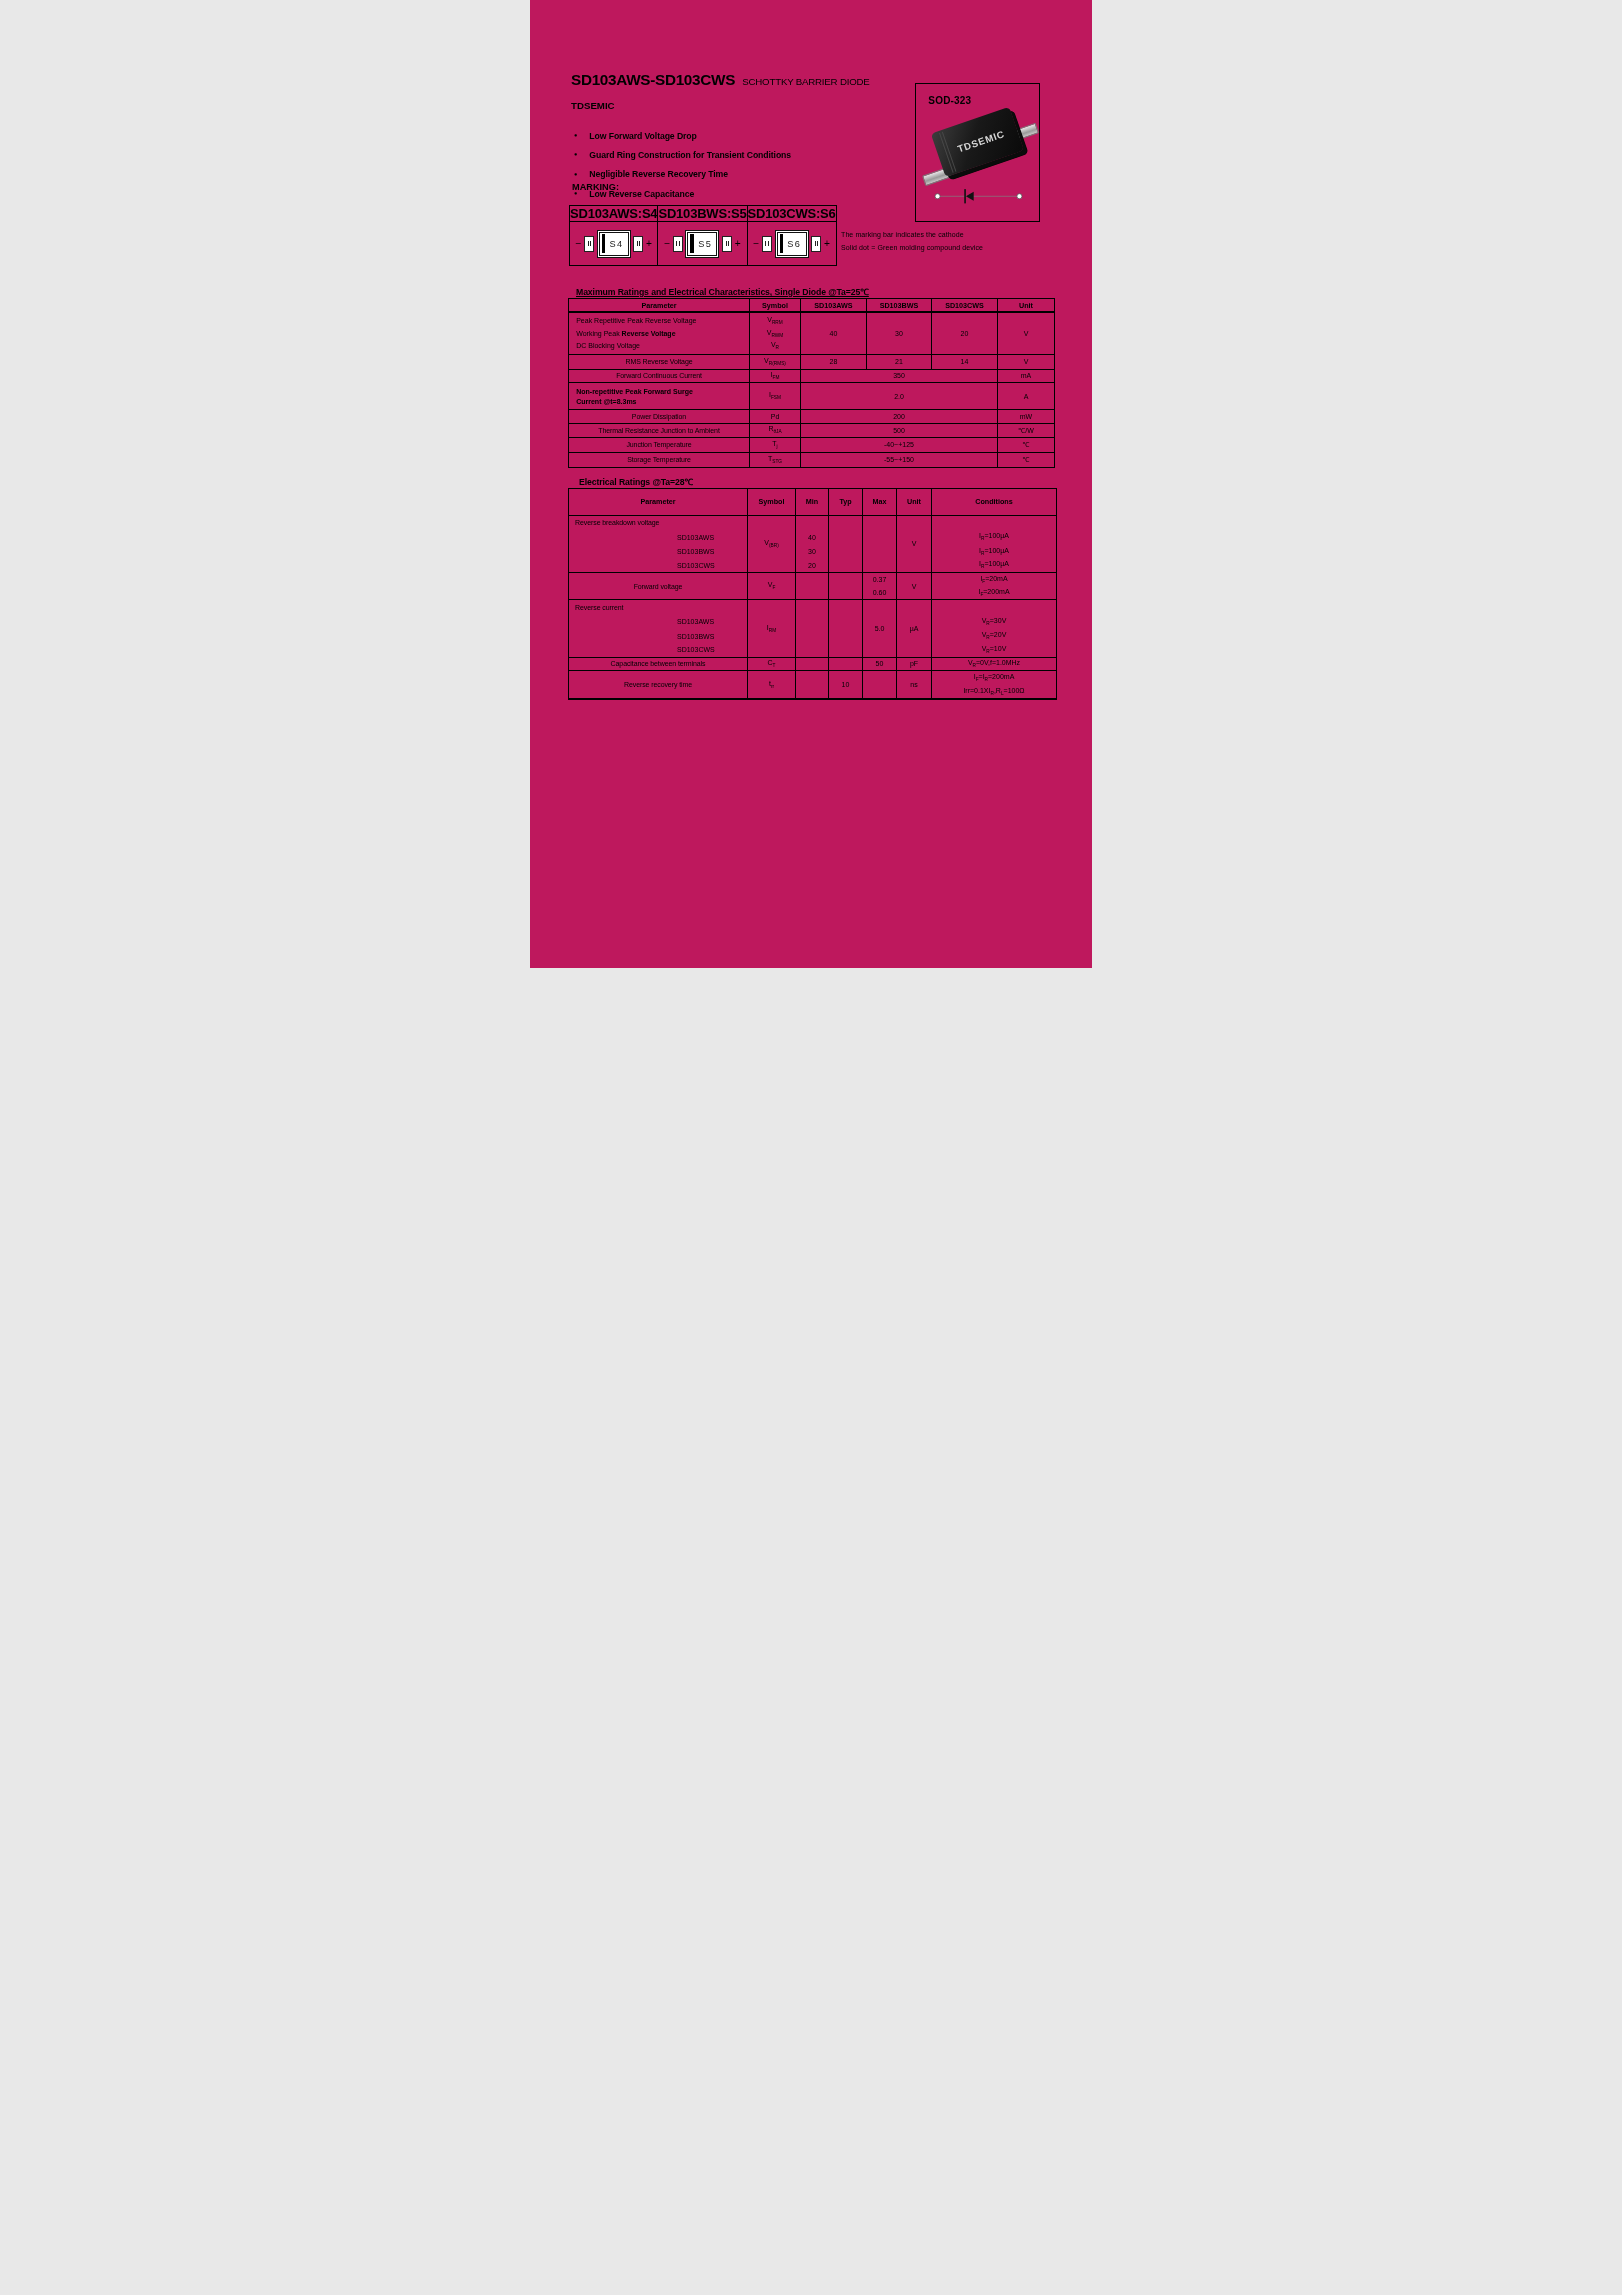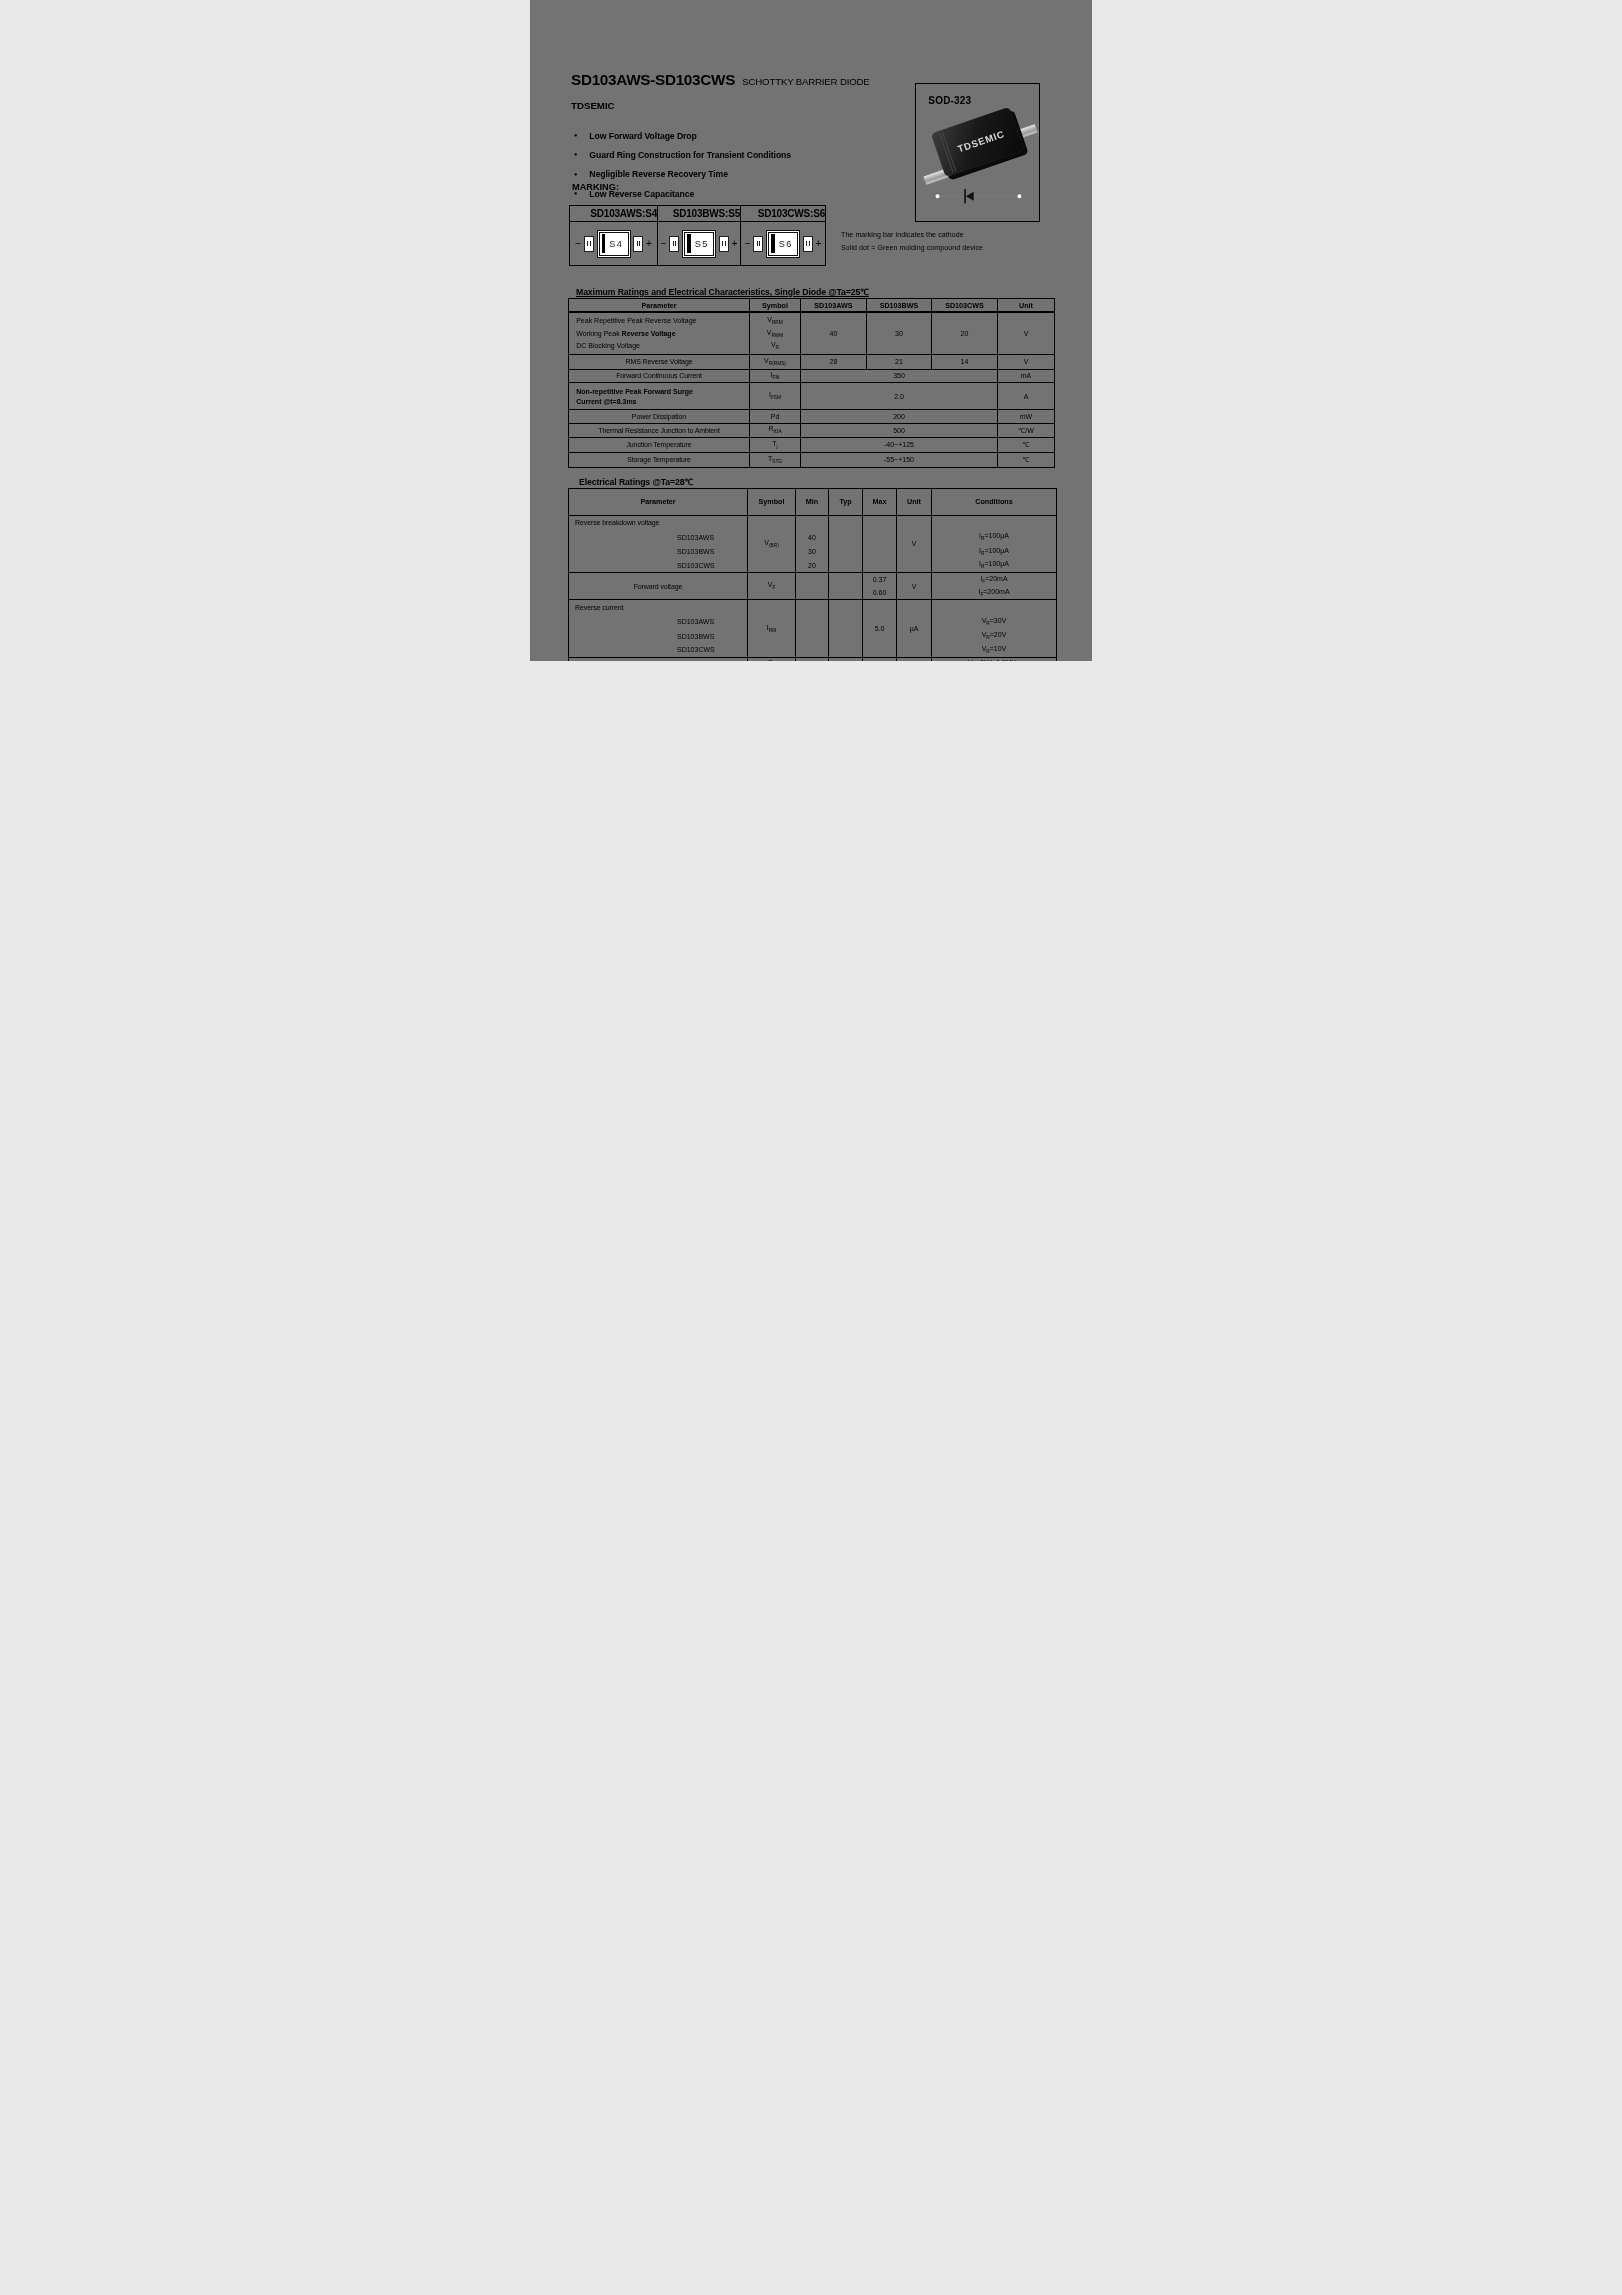"SD103AWS-SD103CWS SCHOTTKY BARRIER DIODE" .page { background: #737373 -> #be185d; height: 661px -> 968px }
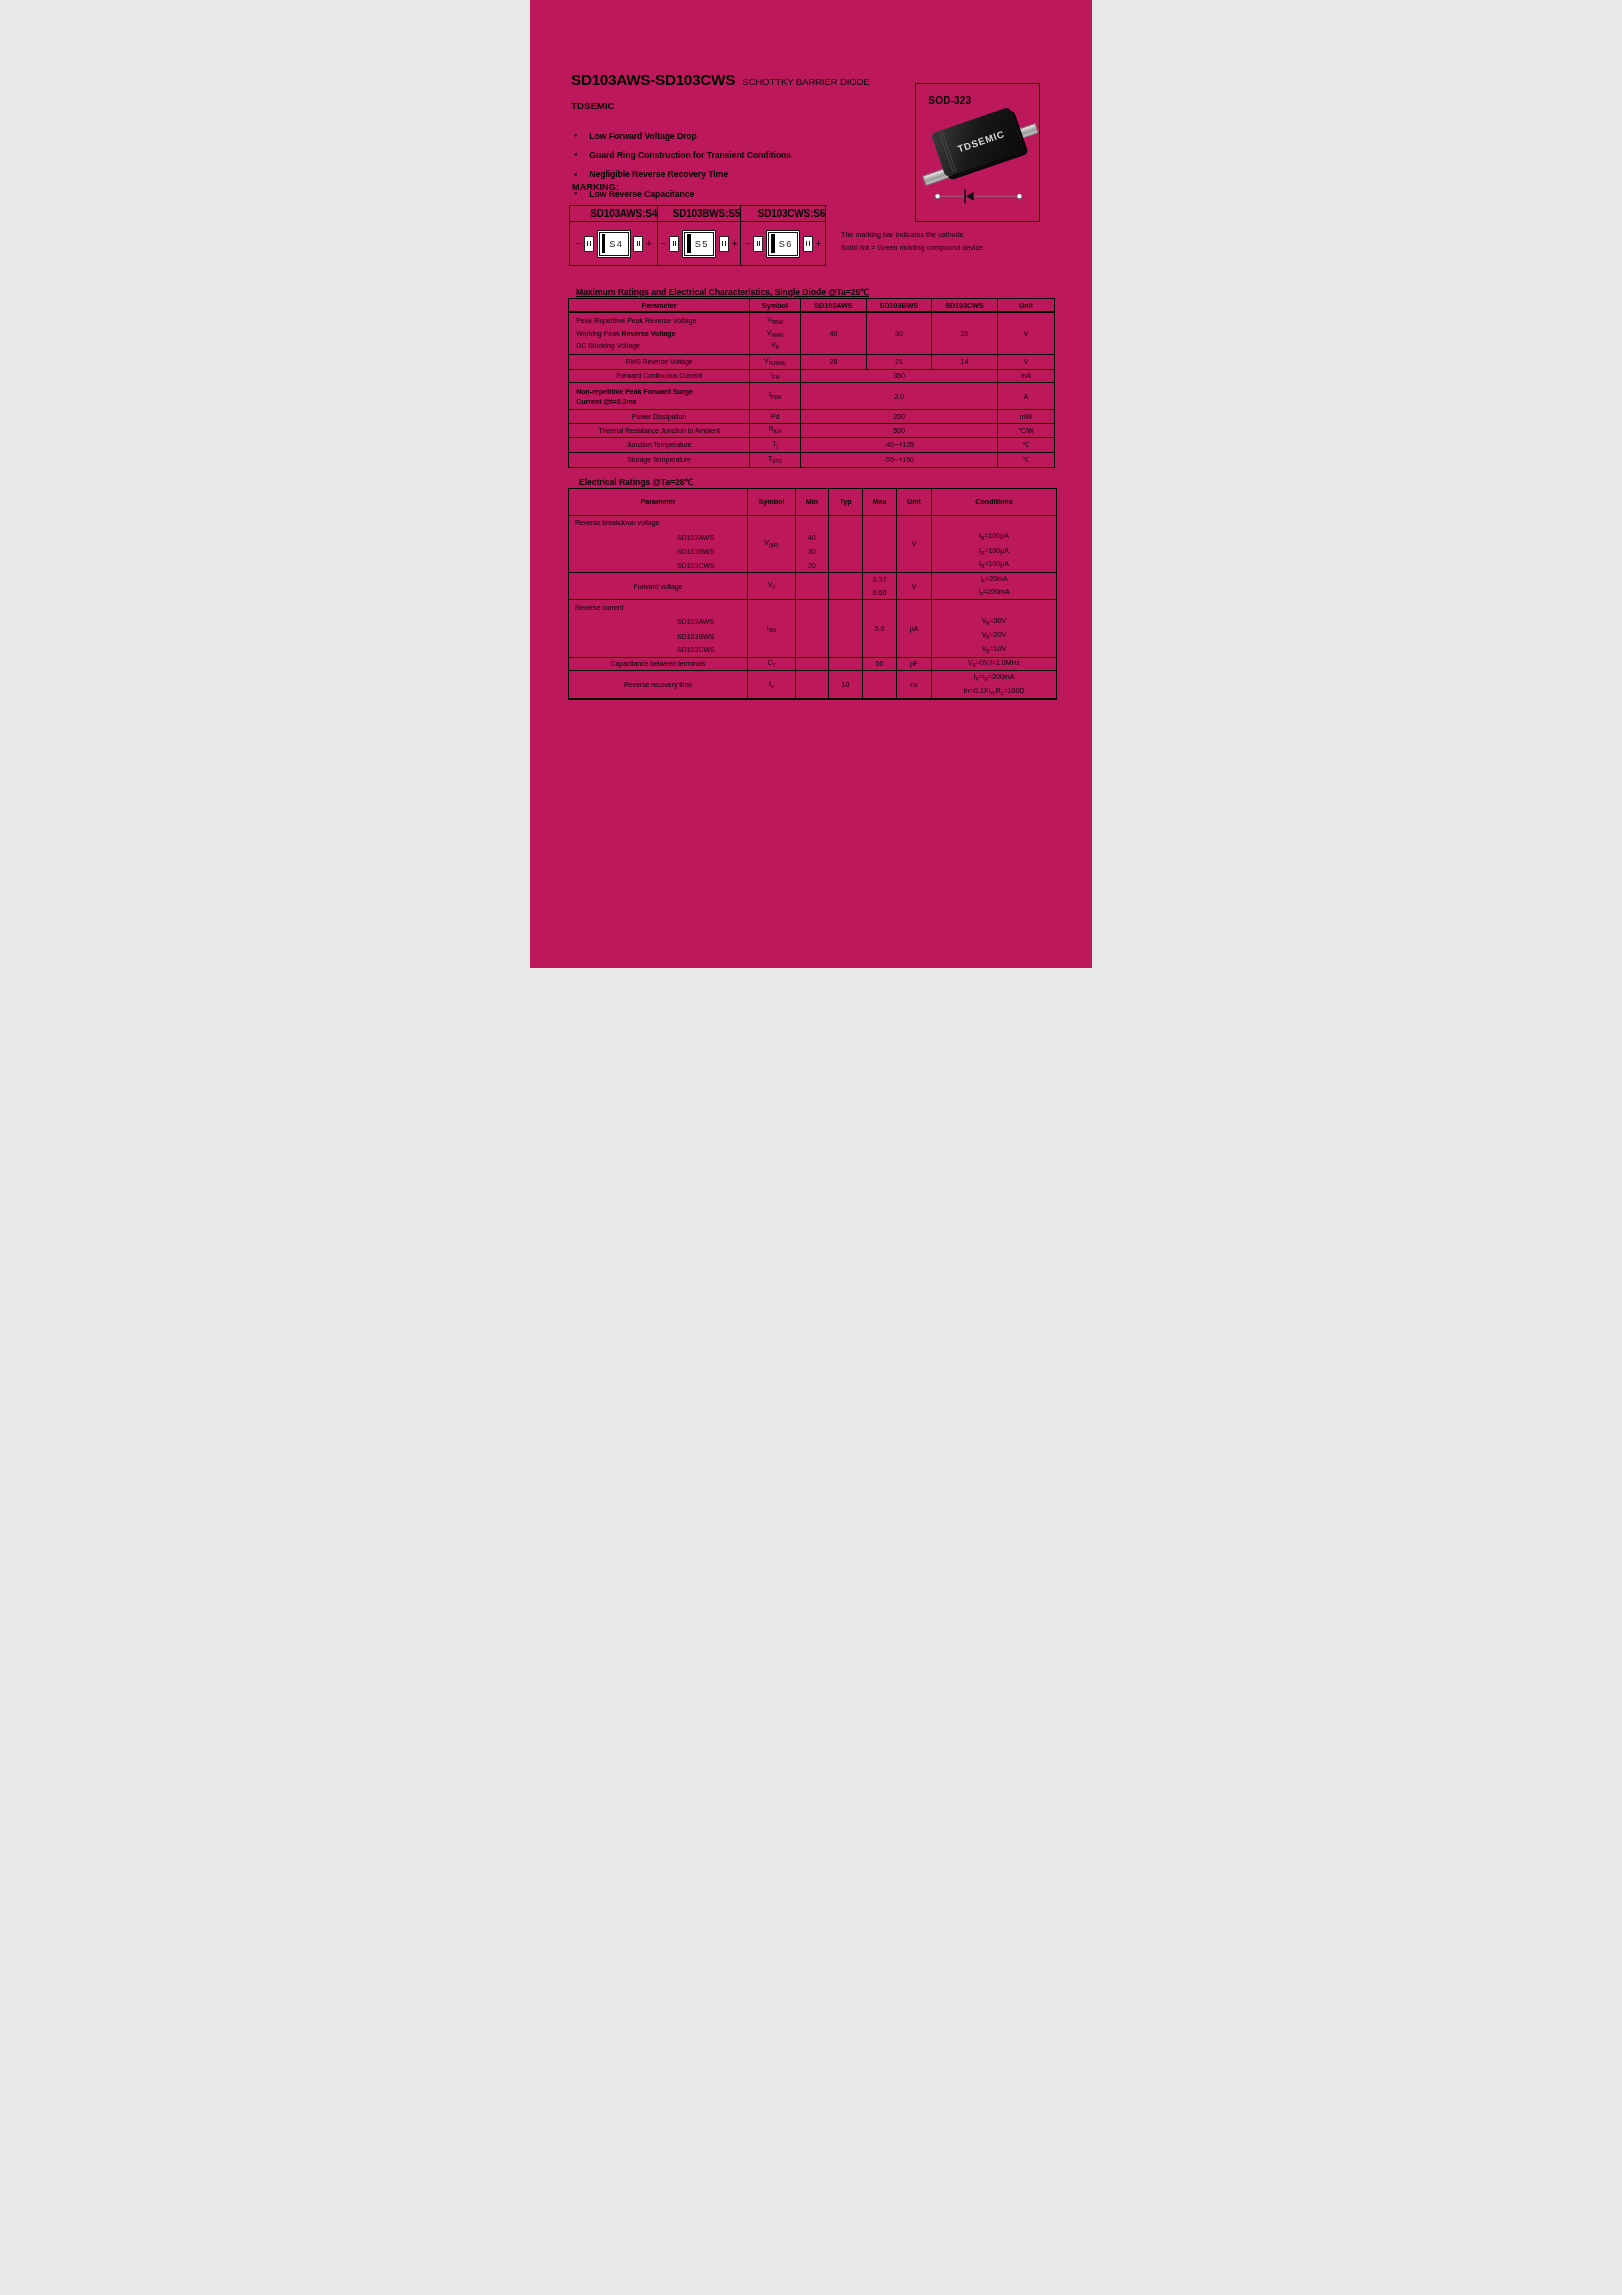"SD103AWS:S4" .marking-table thead th { font-size: 10px -> 13px }
